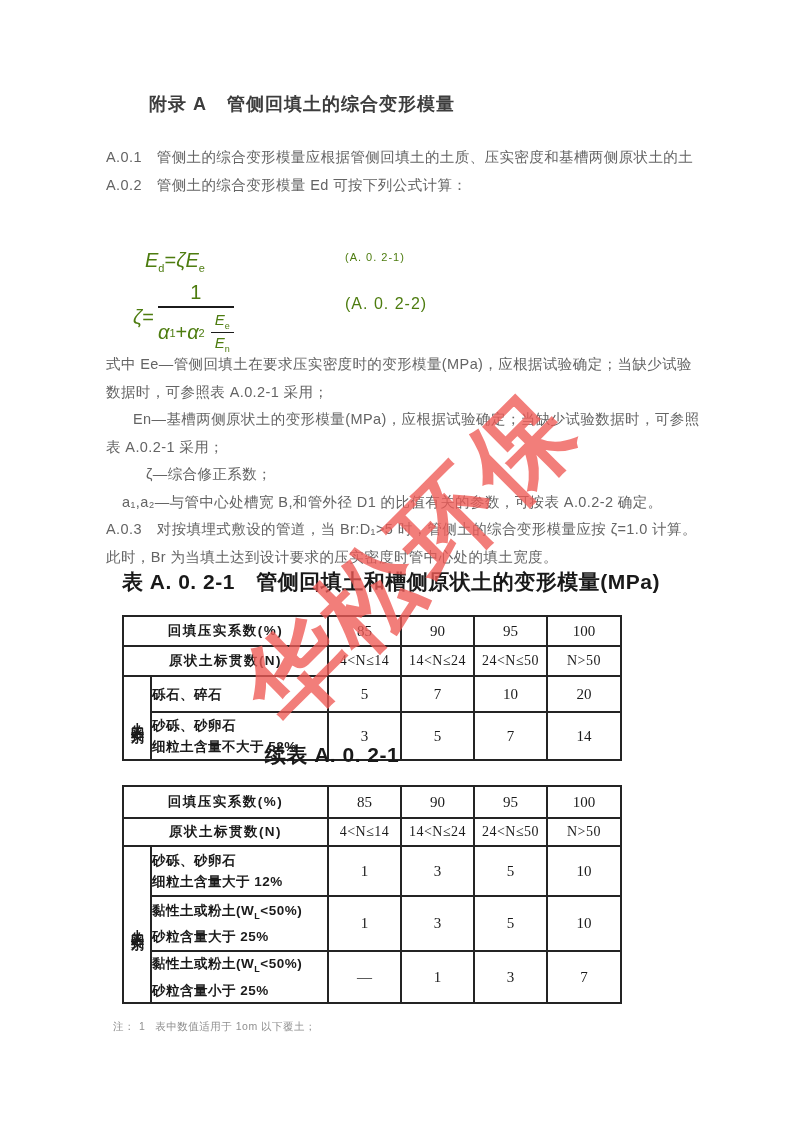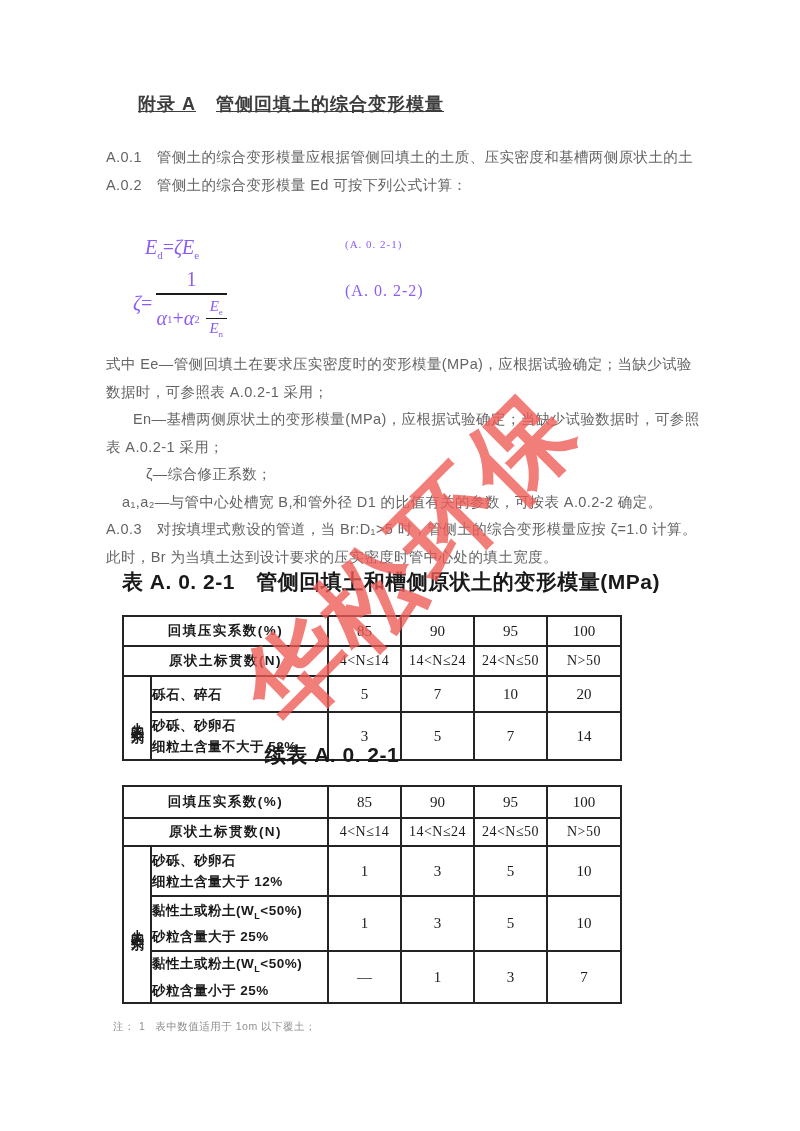"附录 A 管侧回填土的综合变形模量" .doc-title { left: 138px -> 149px; text-decoration: underline -> none }
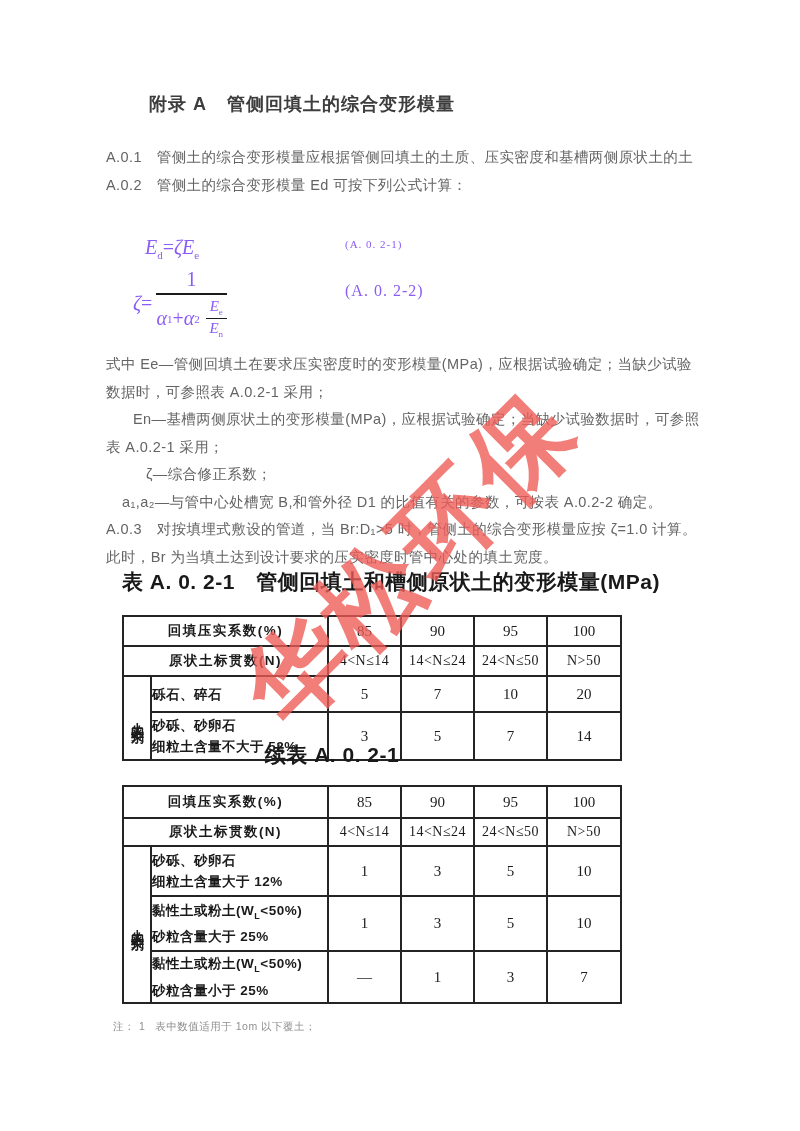"Ed=ζEe" .formula-area { color: #8b5cf6 -> #4d7c0f; font-family: Liberation Serif, serif -> Liberation Sans, sans-serif; top: 230px -> 243px }
